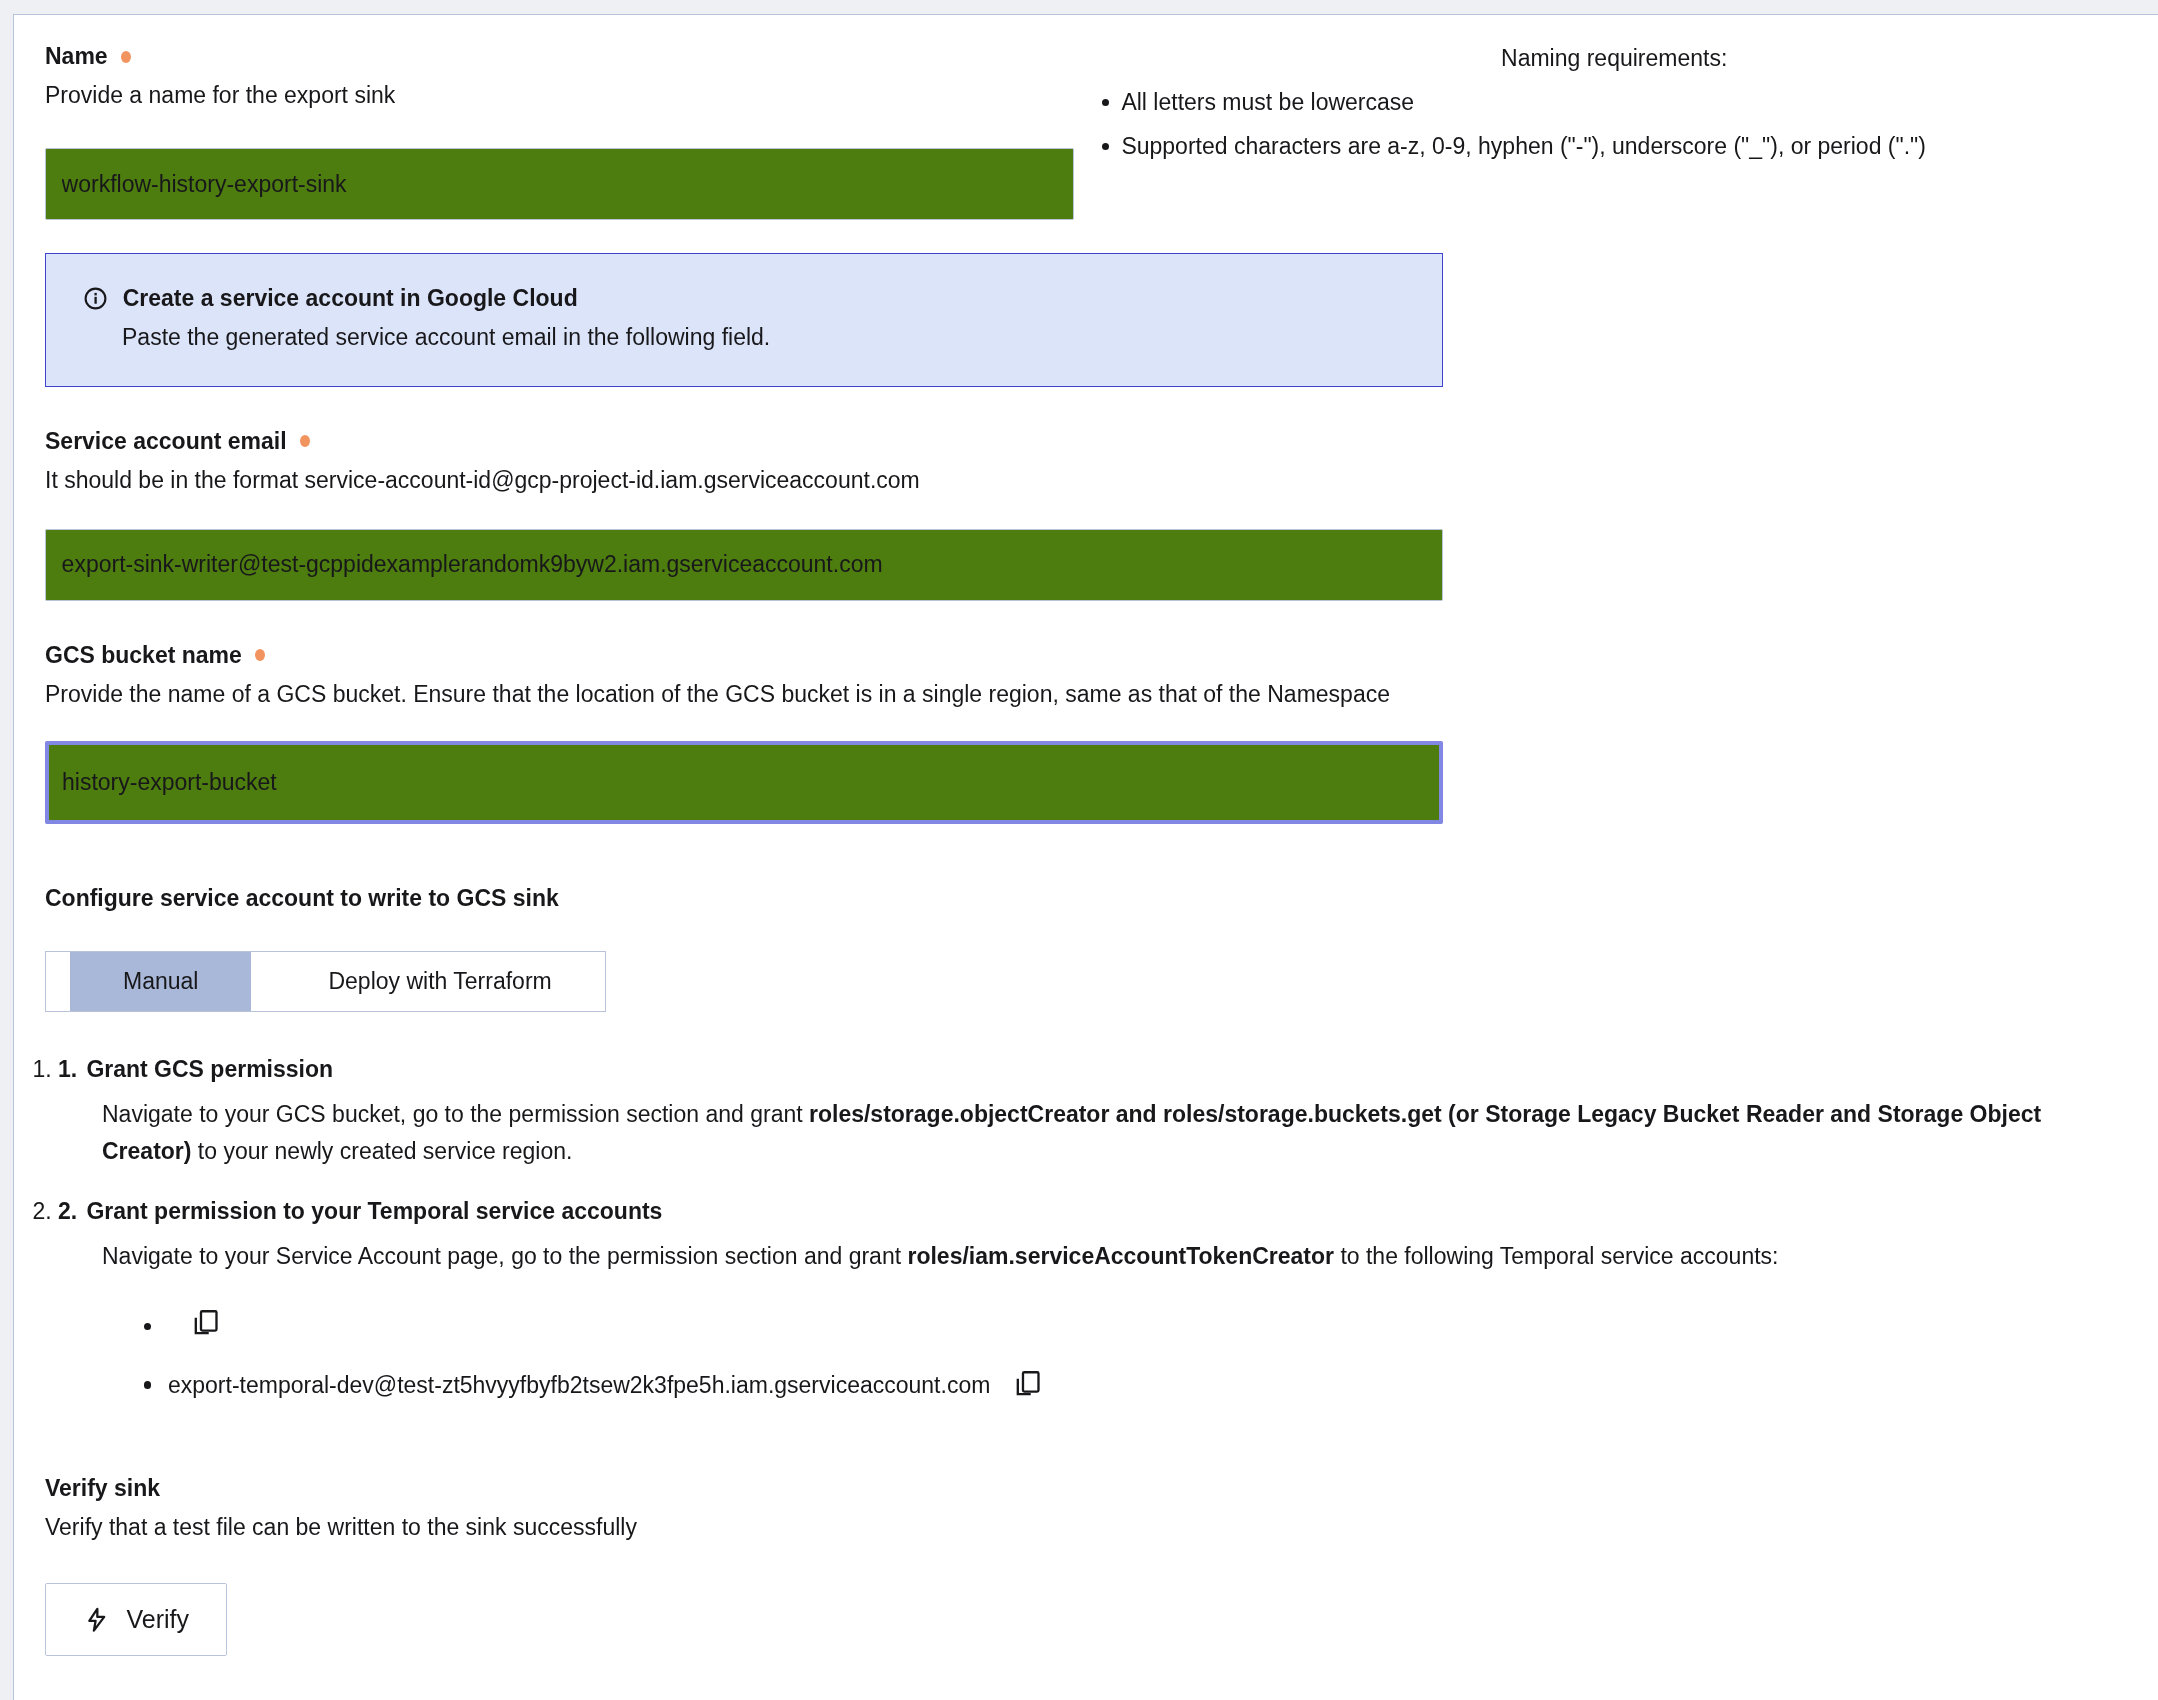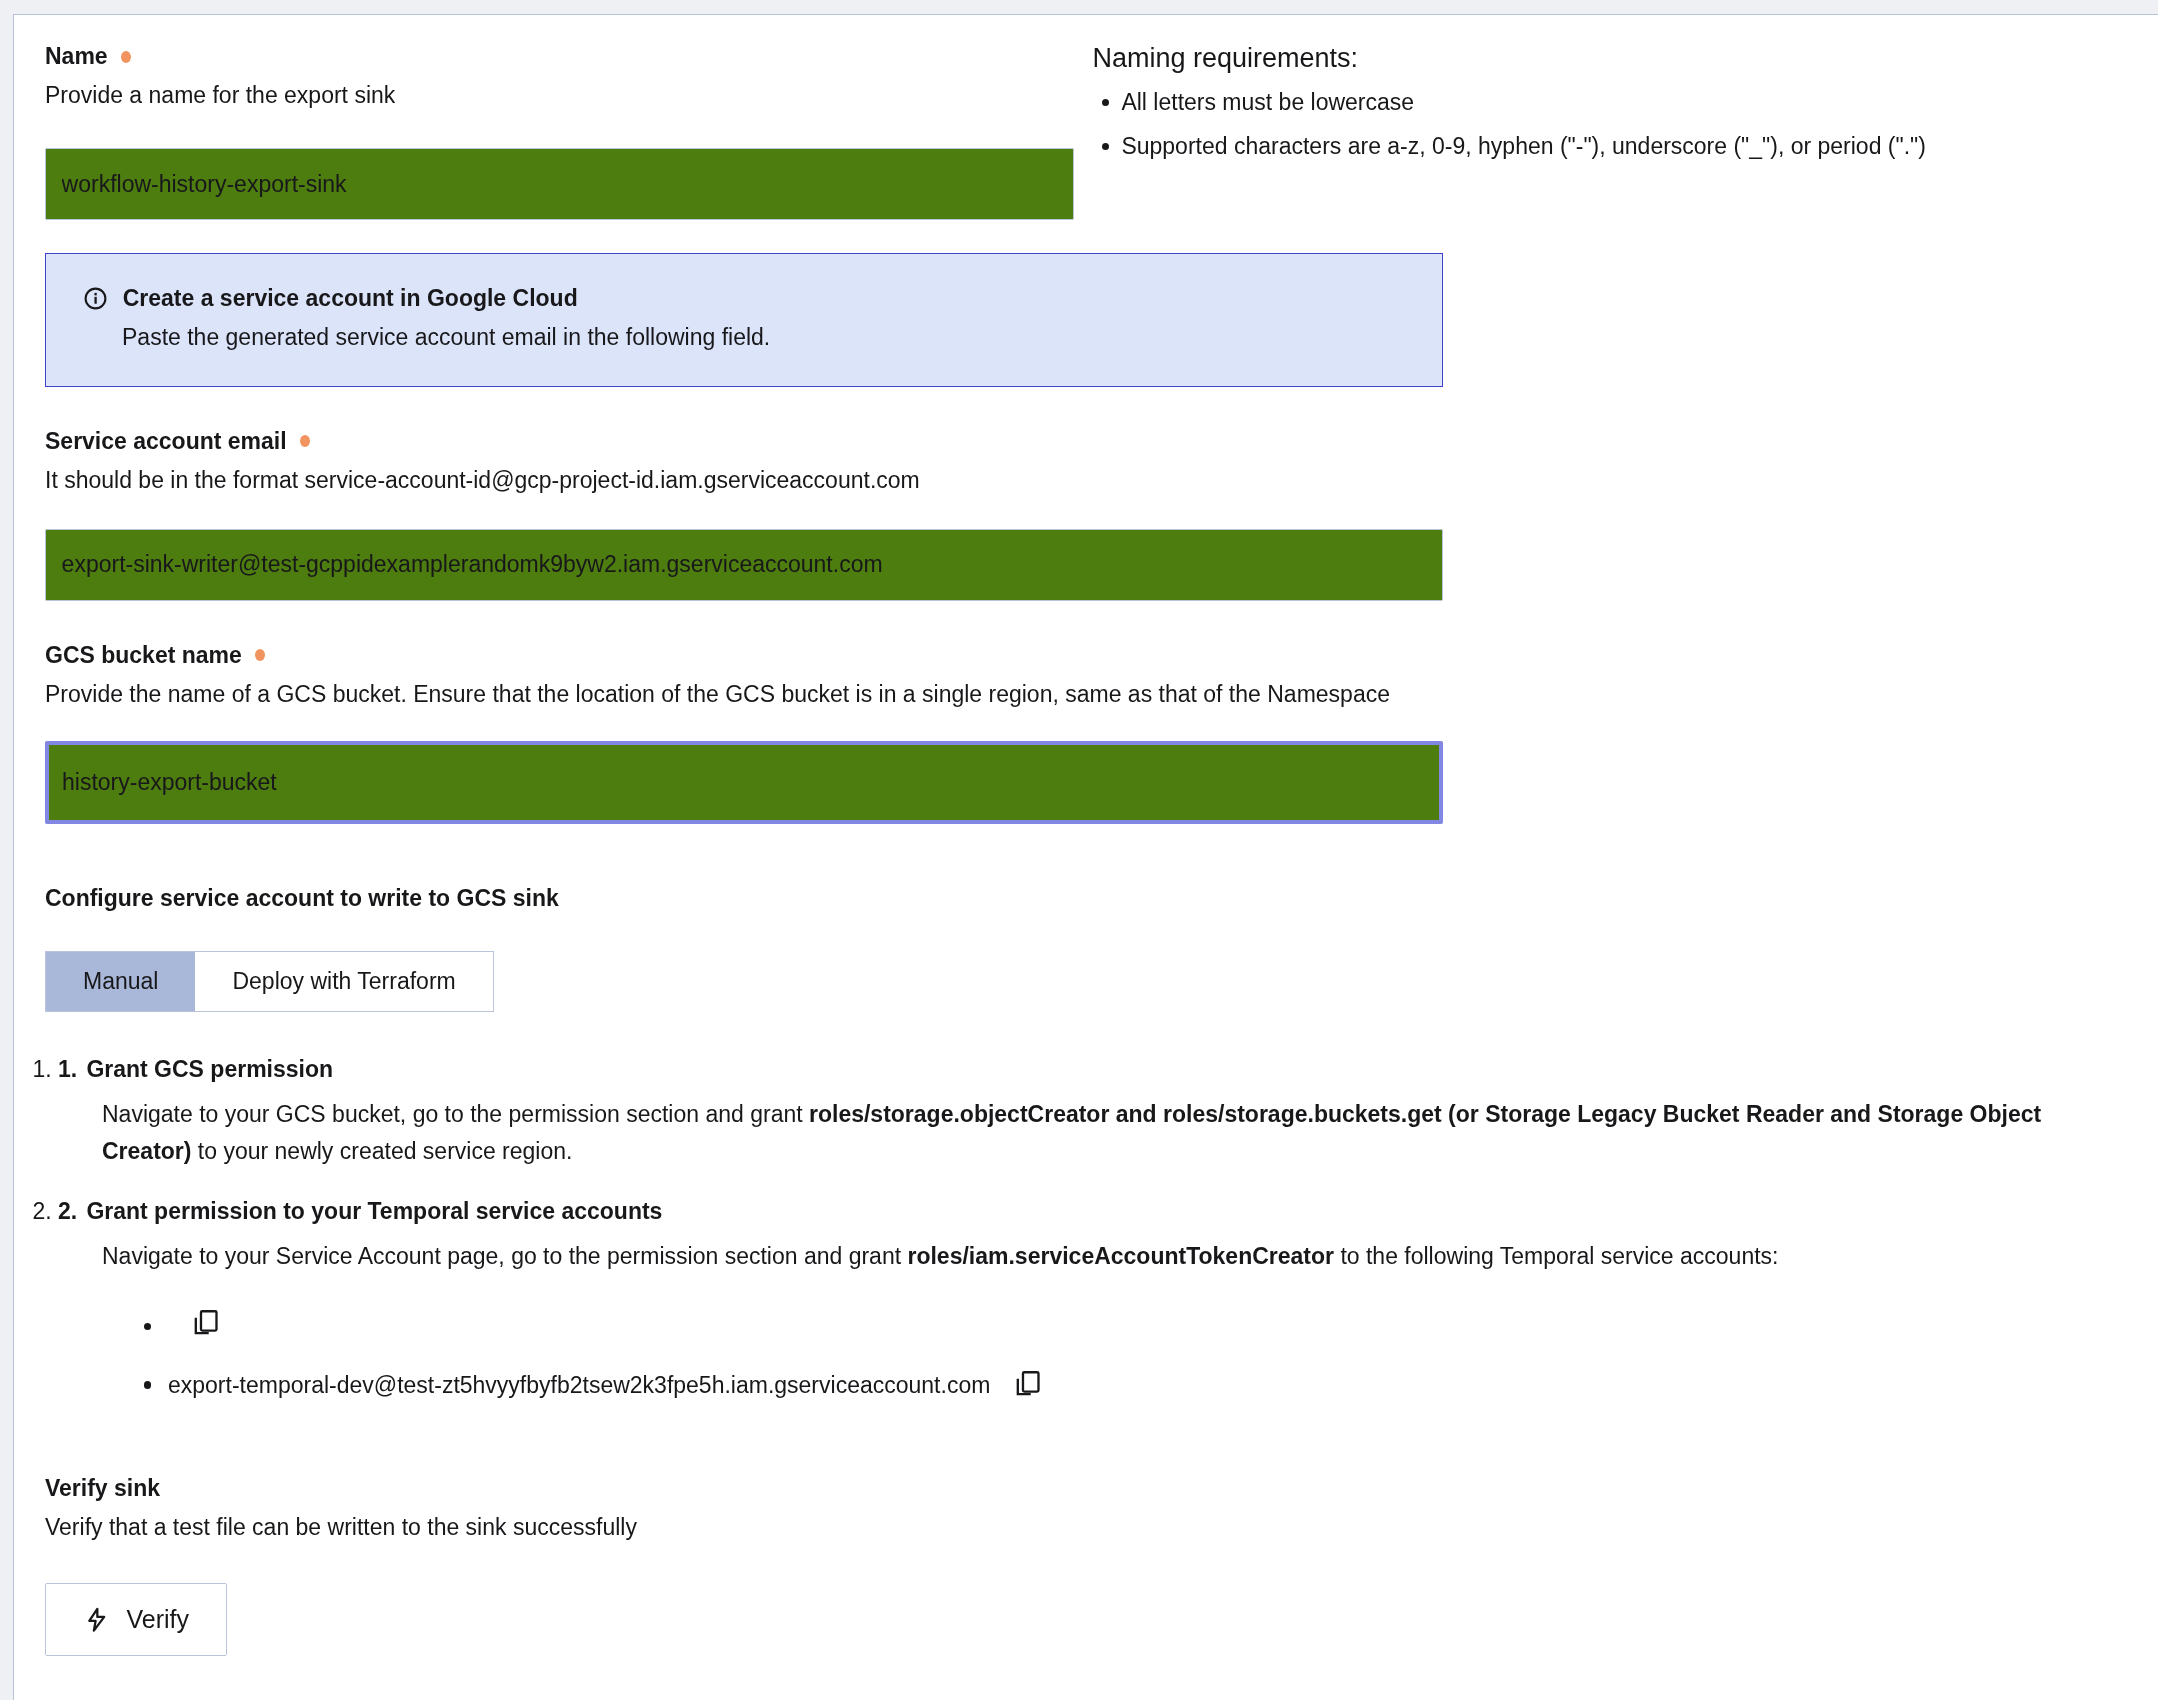"Naming requirements:" .naming-title { font-size: 27px -> 23px; text-align: none -> center }
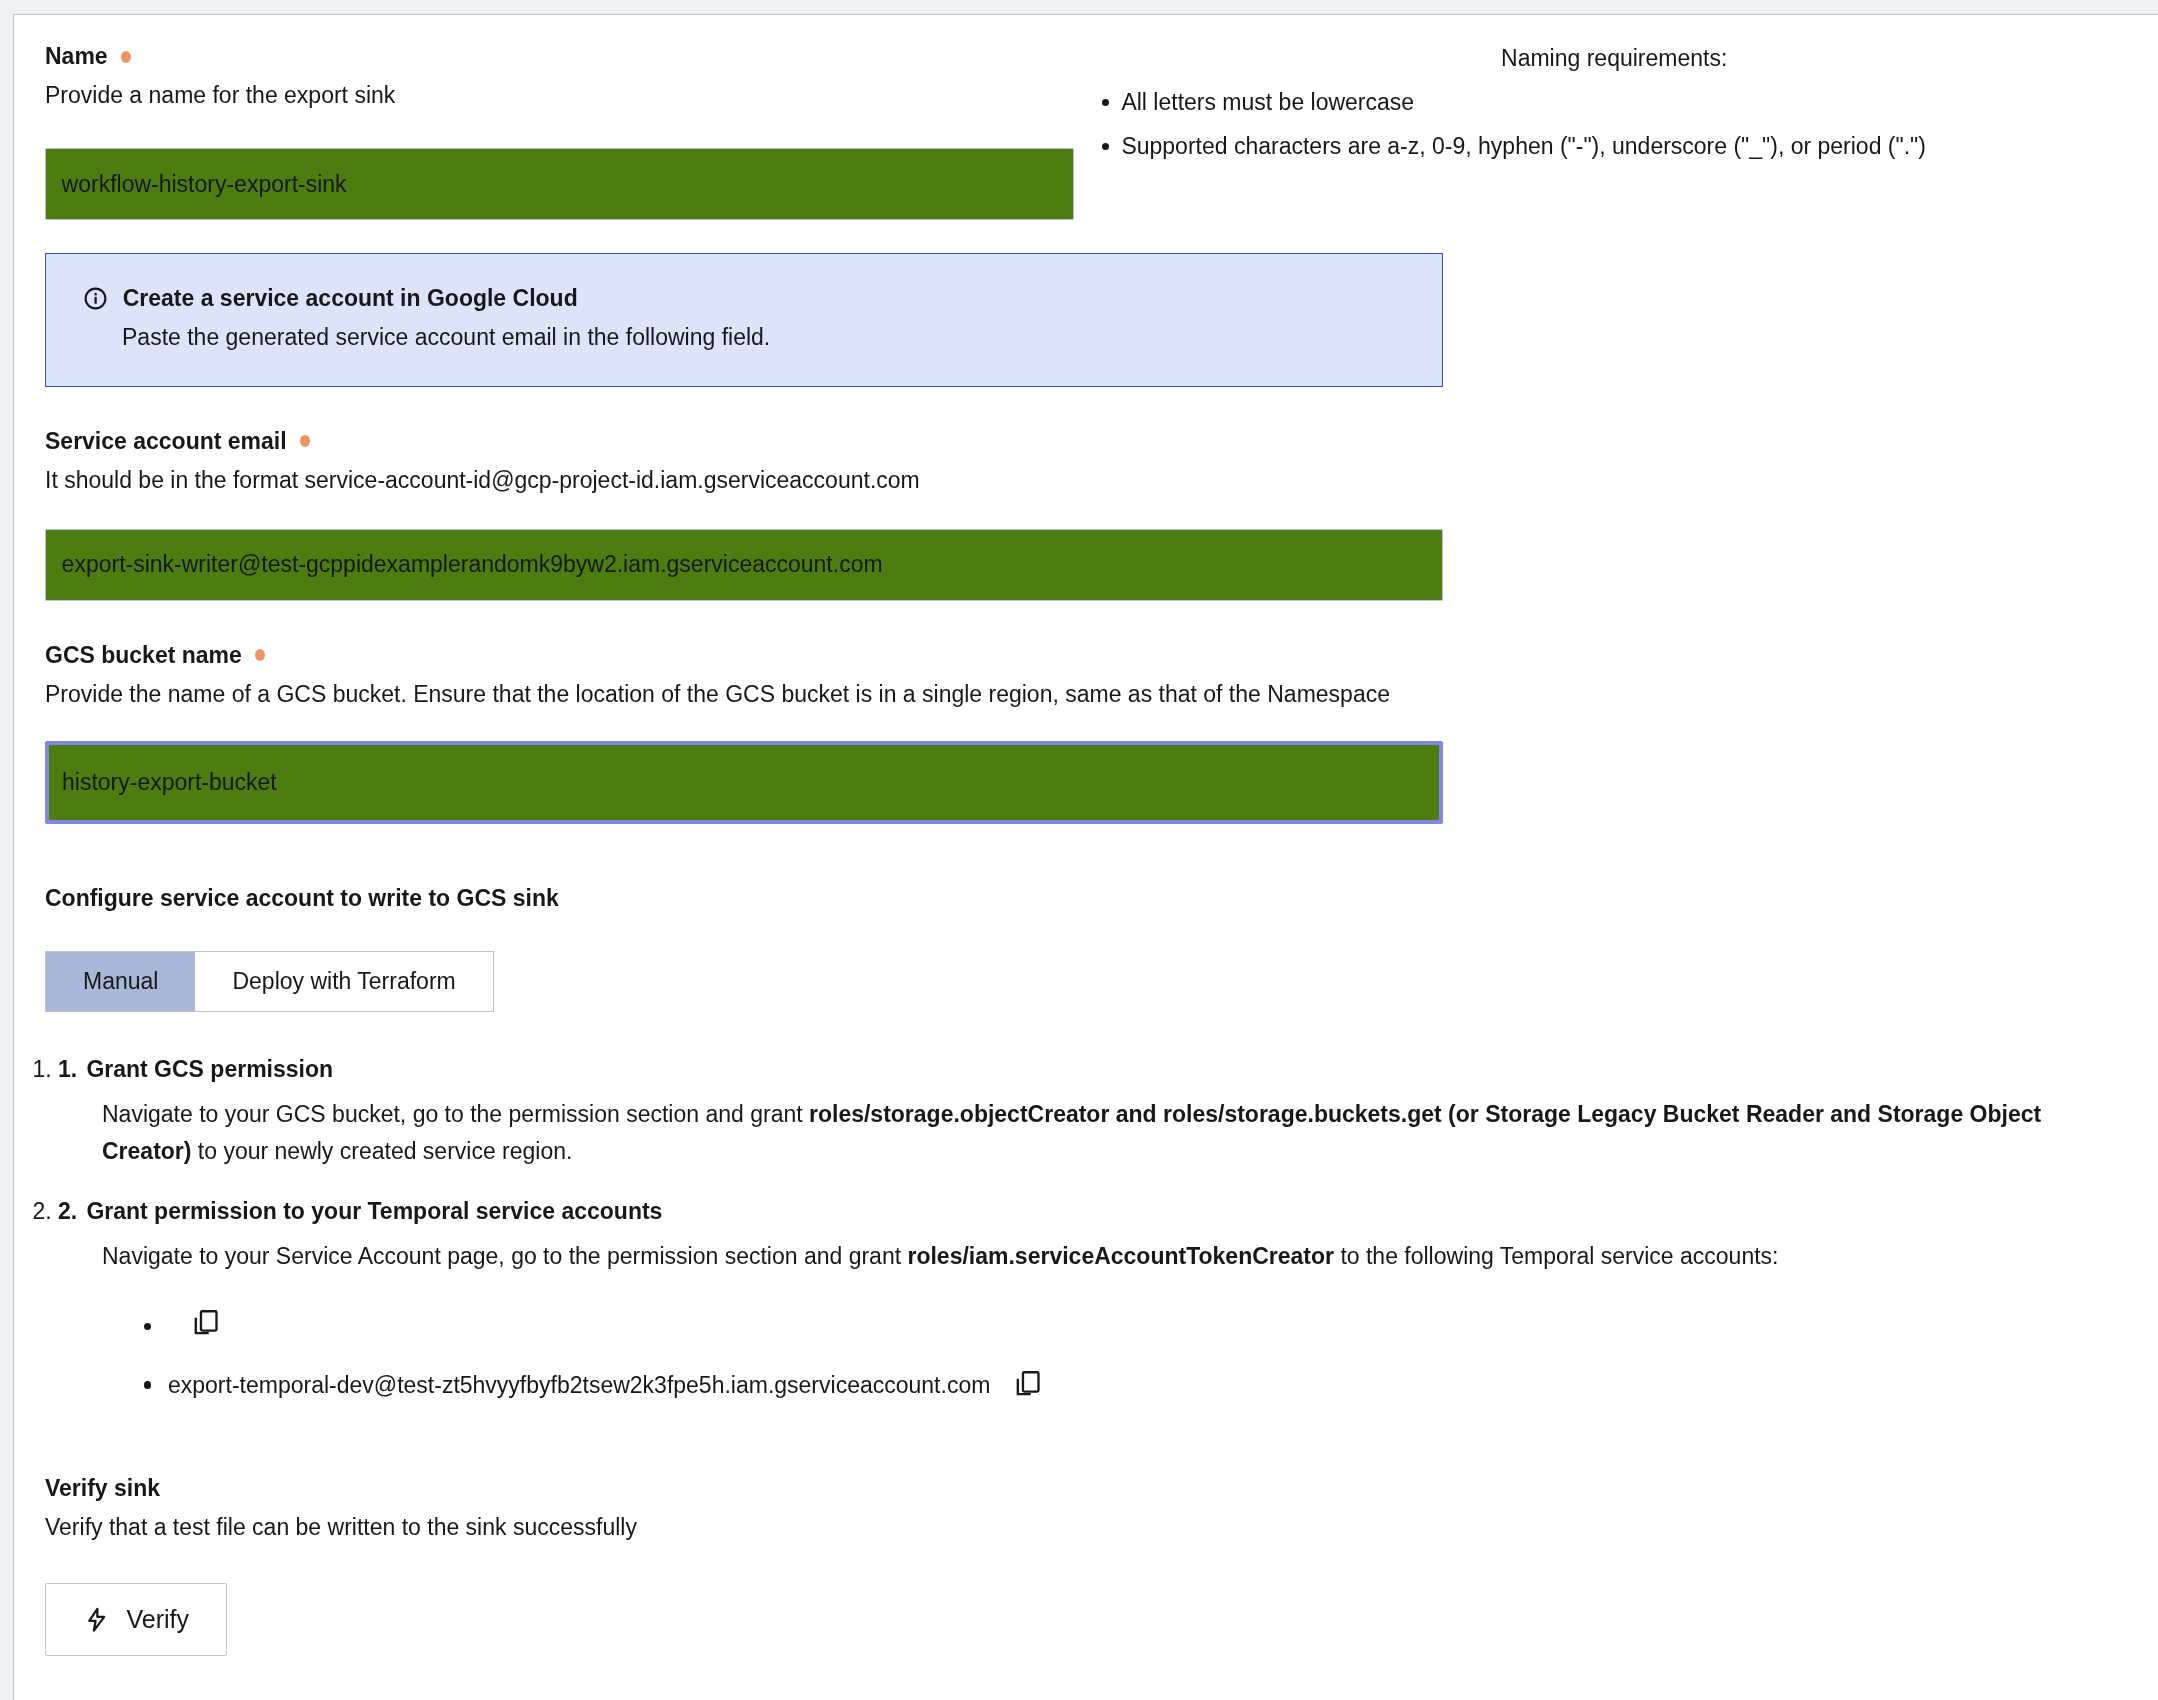"Manual" .tab { margin-left: none -> 24px; padding: 0 37px -> 0 53px }
